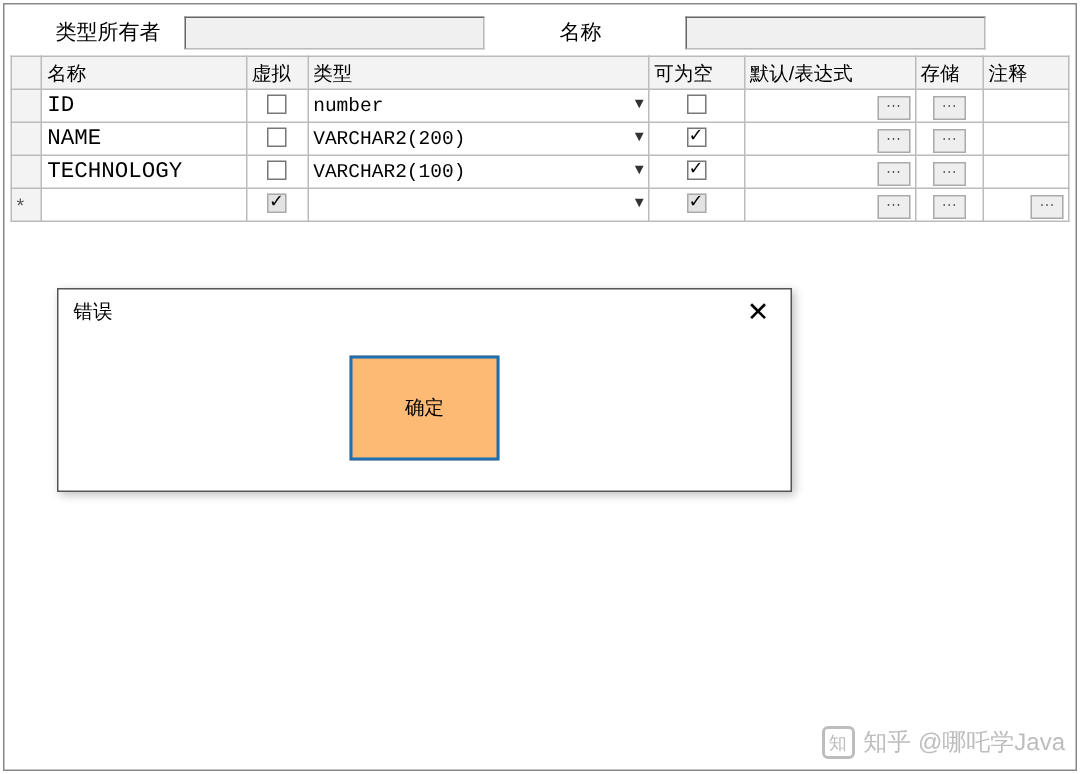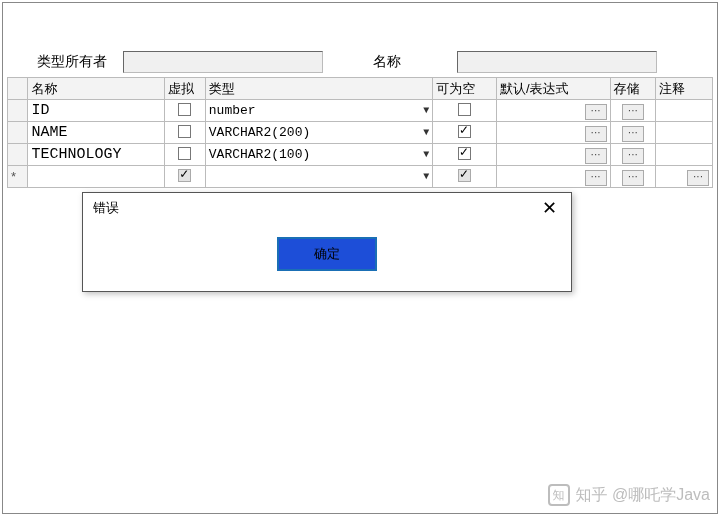"类型所有者" .top-fields { margin-top: 40px -> none }
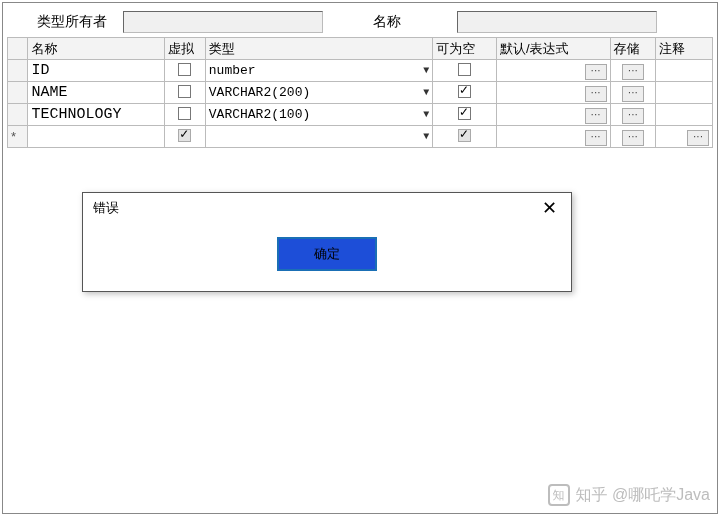"错误" .dialog { margin-left: 44px -> none }
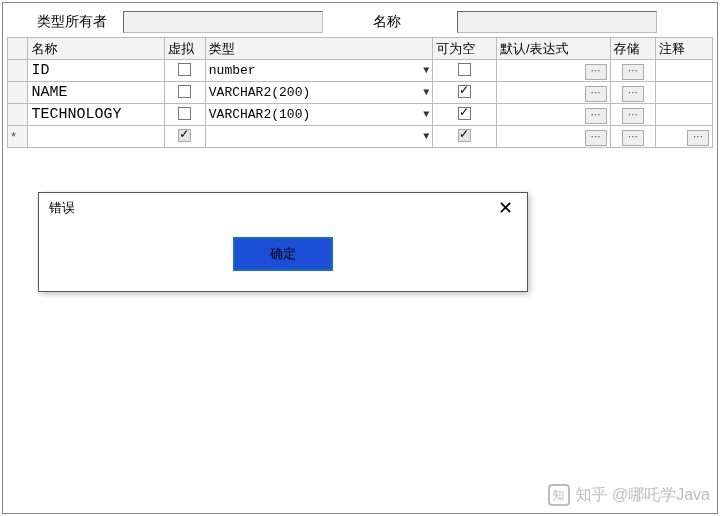"确定" .btn { background: #1d4ed8 -> #fdba74; padding: 6px 18px -> 24px 18px }
